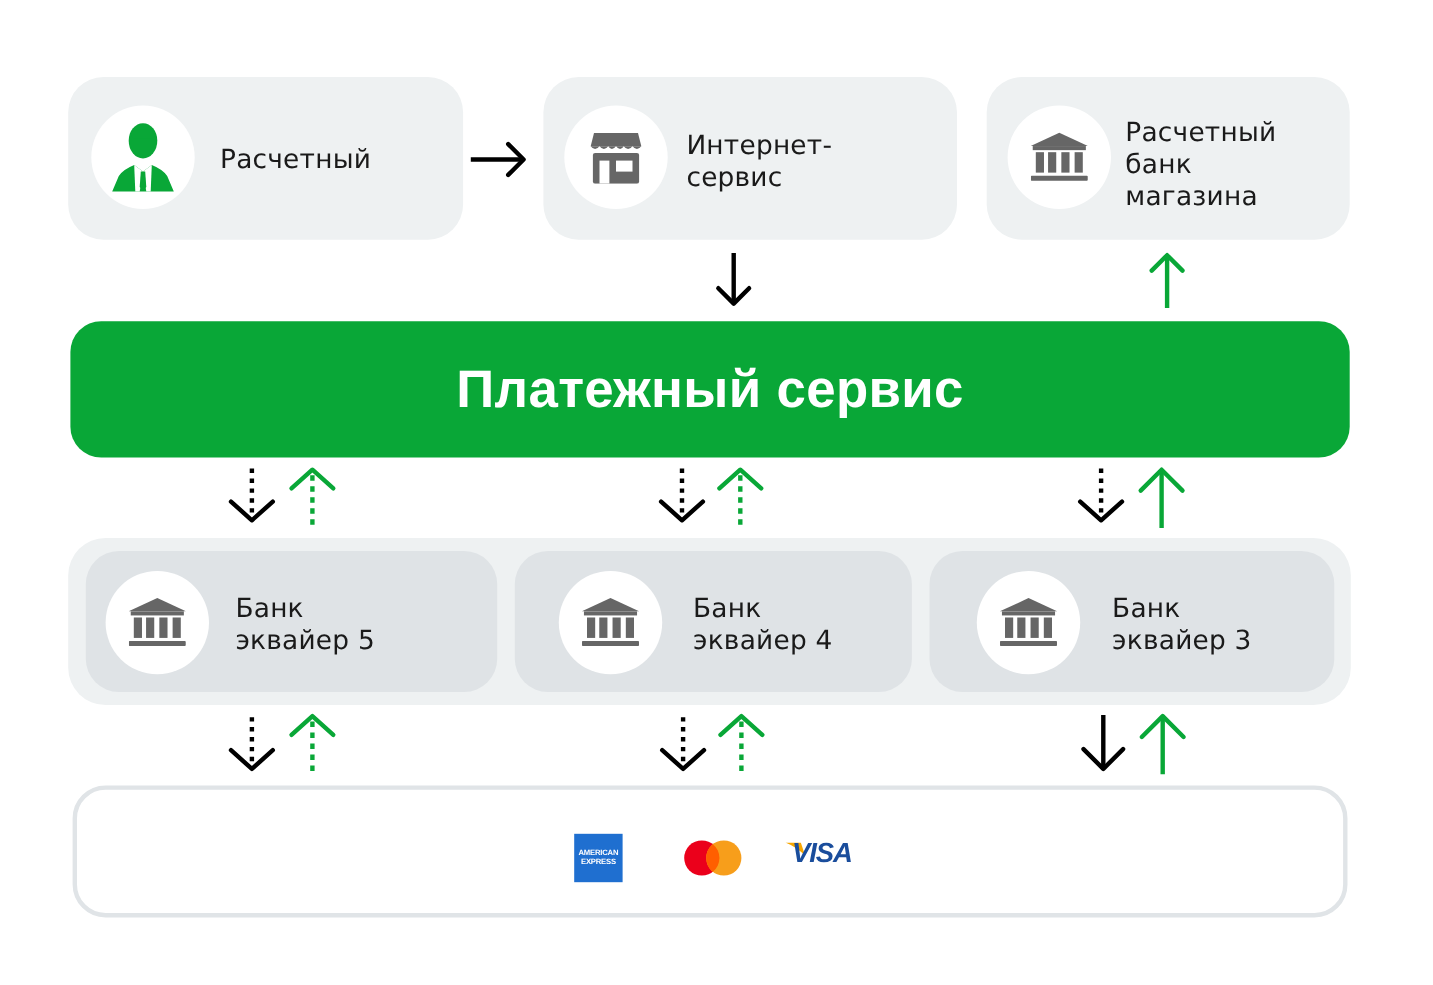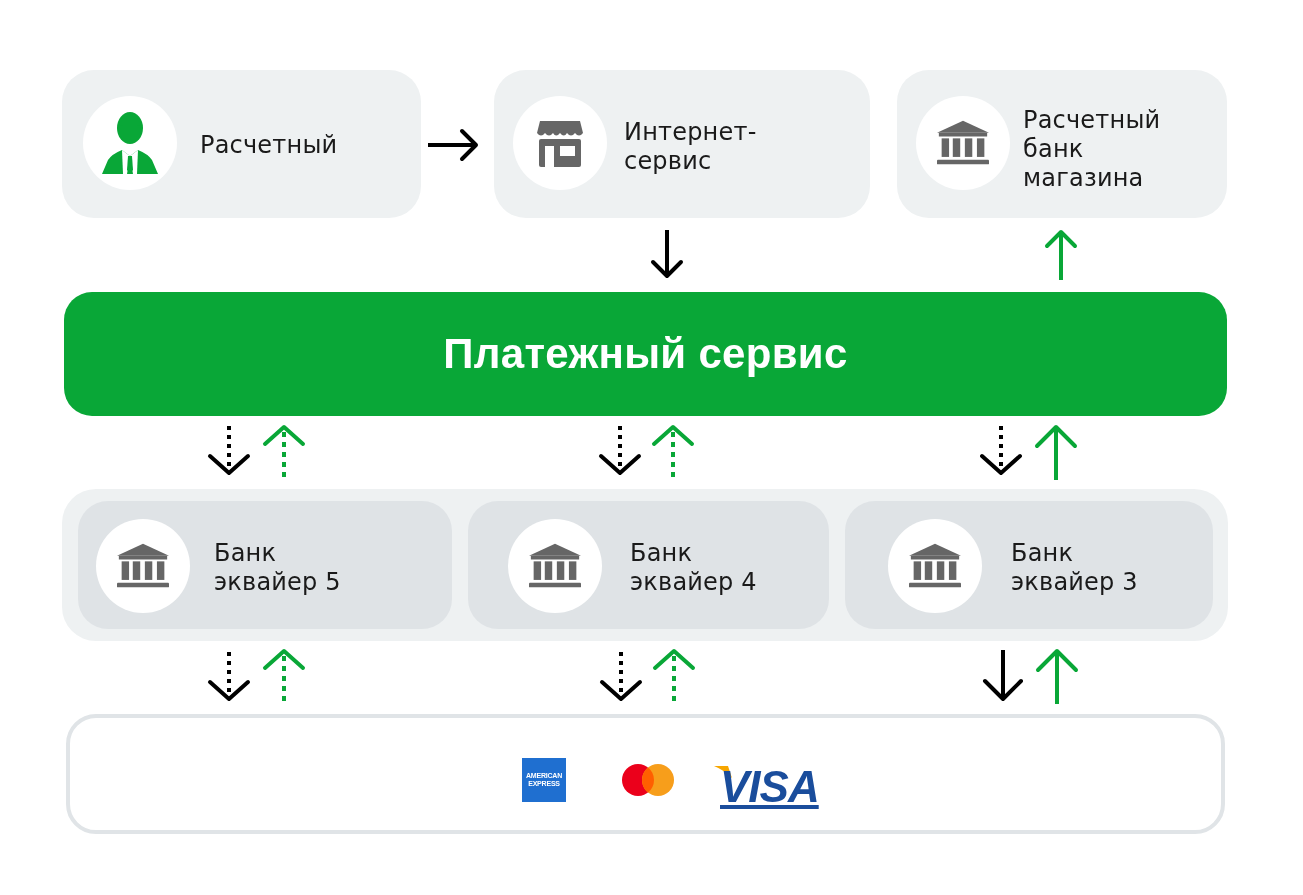"Платежный сервис" .greenbar span { font-size: 42px -> 48px }
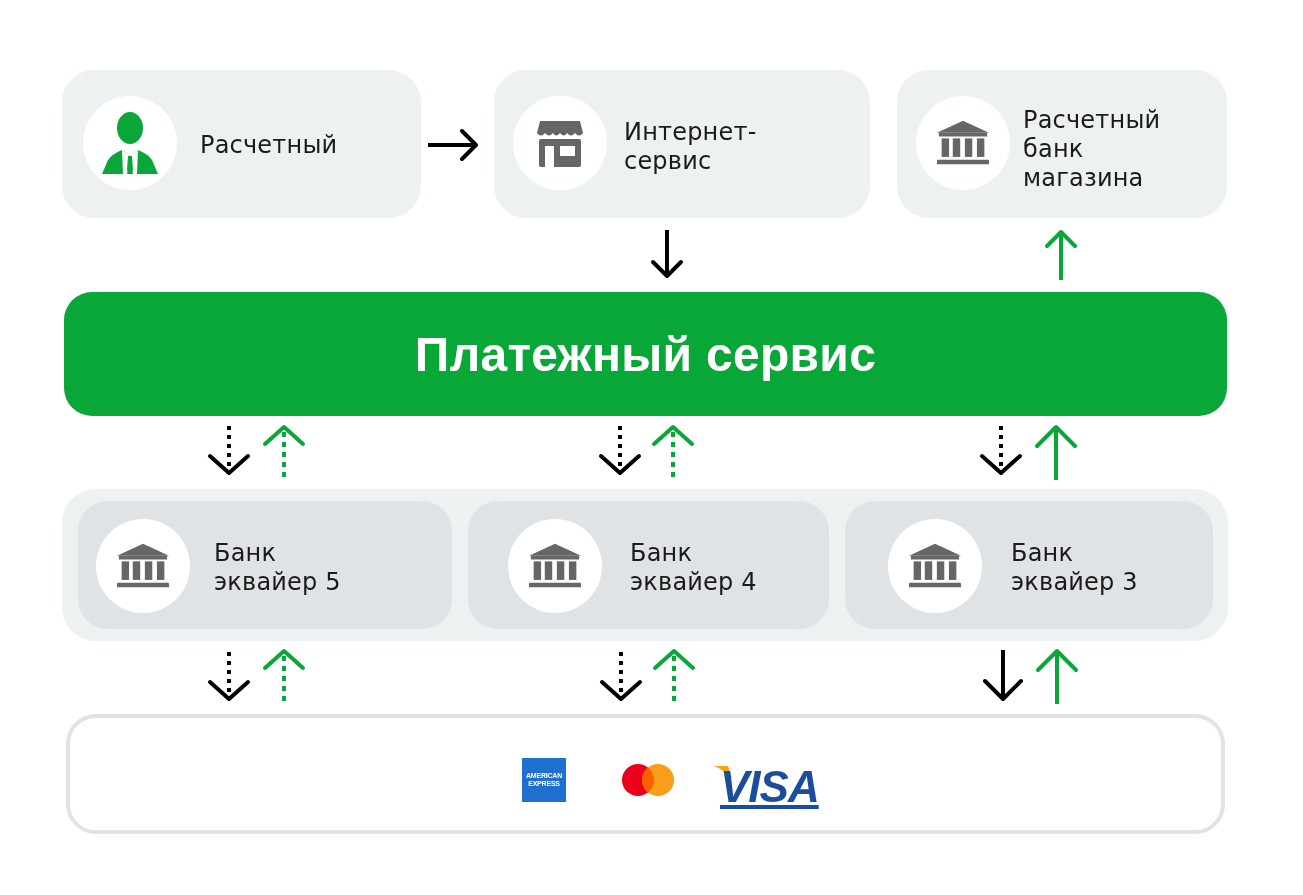"VISA" span { font-size: 44px -> 25px; text-decoration: underline -> none }
